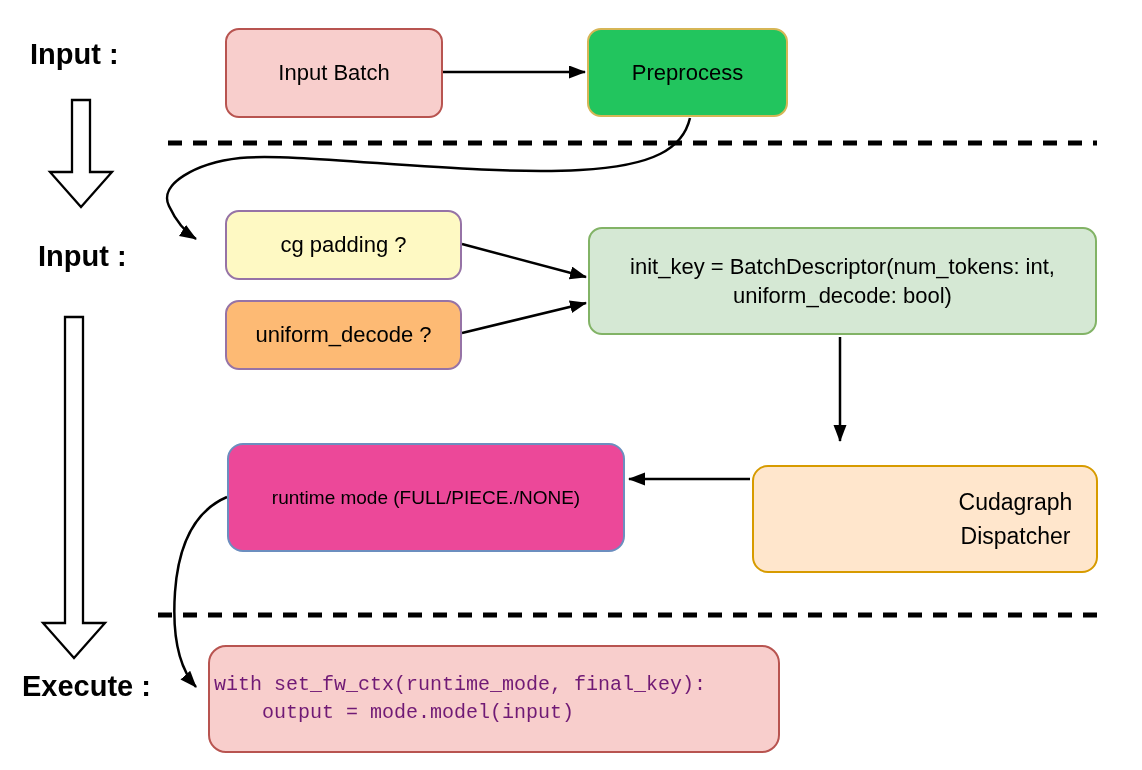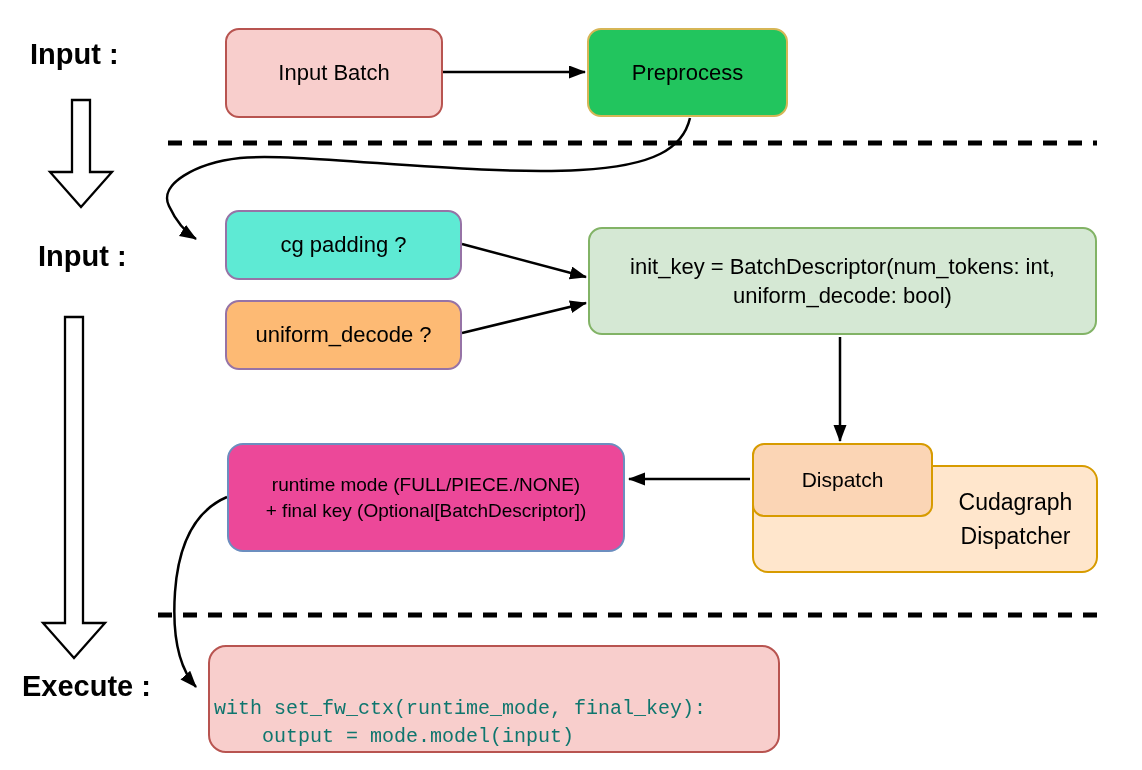"cg padding ?" div.box { background-color: #5eead4 -> #fef9c3 }
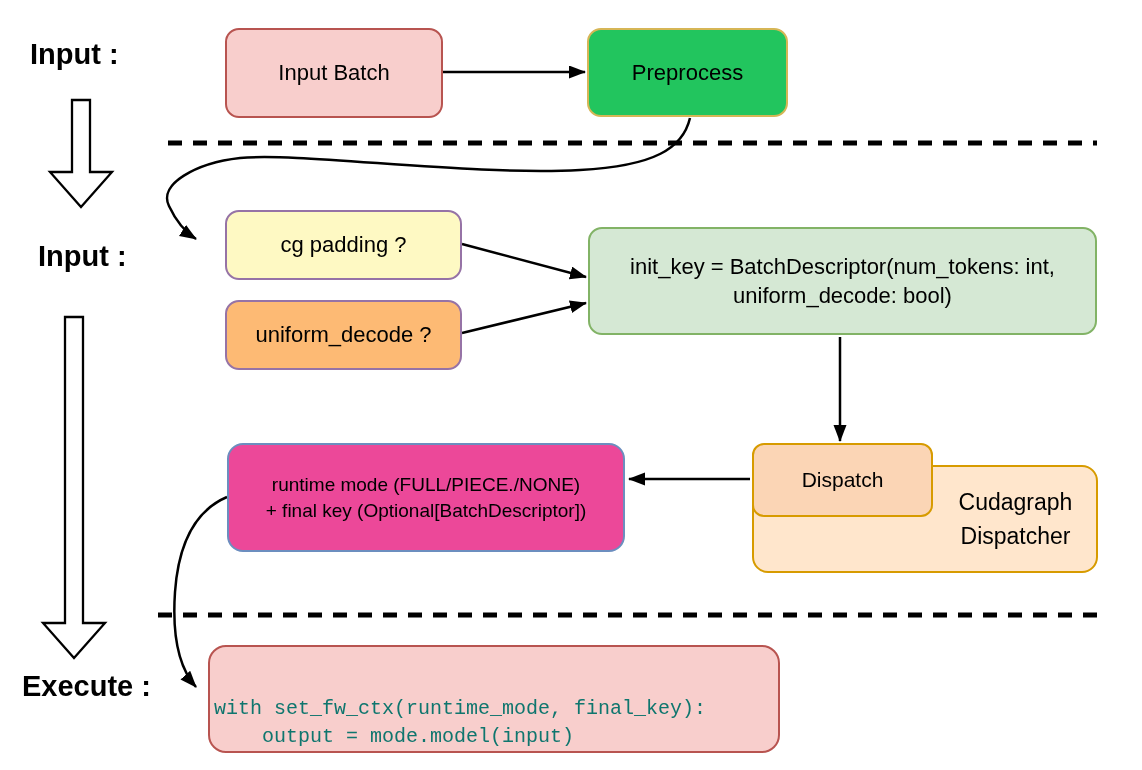"Dispatch" div.box { html: <div> <span>Dispatch</span> </div> -> none }
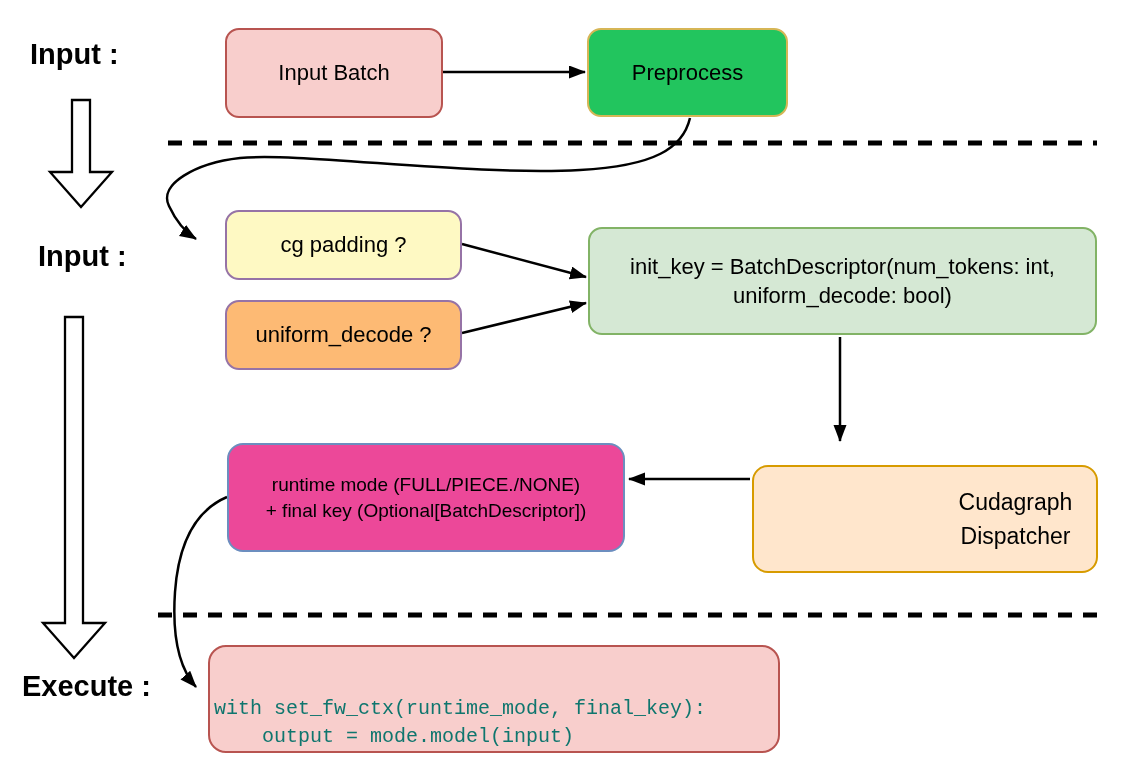"+ final key (Optional[BatchDescriptor])" span { html: <span>+ final key (Optional[BatchDescriptor])</span> -> none }
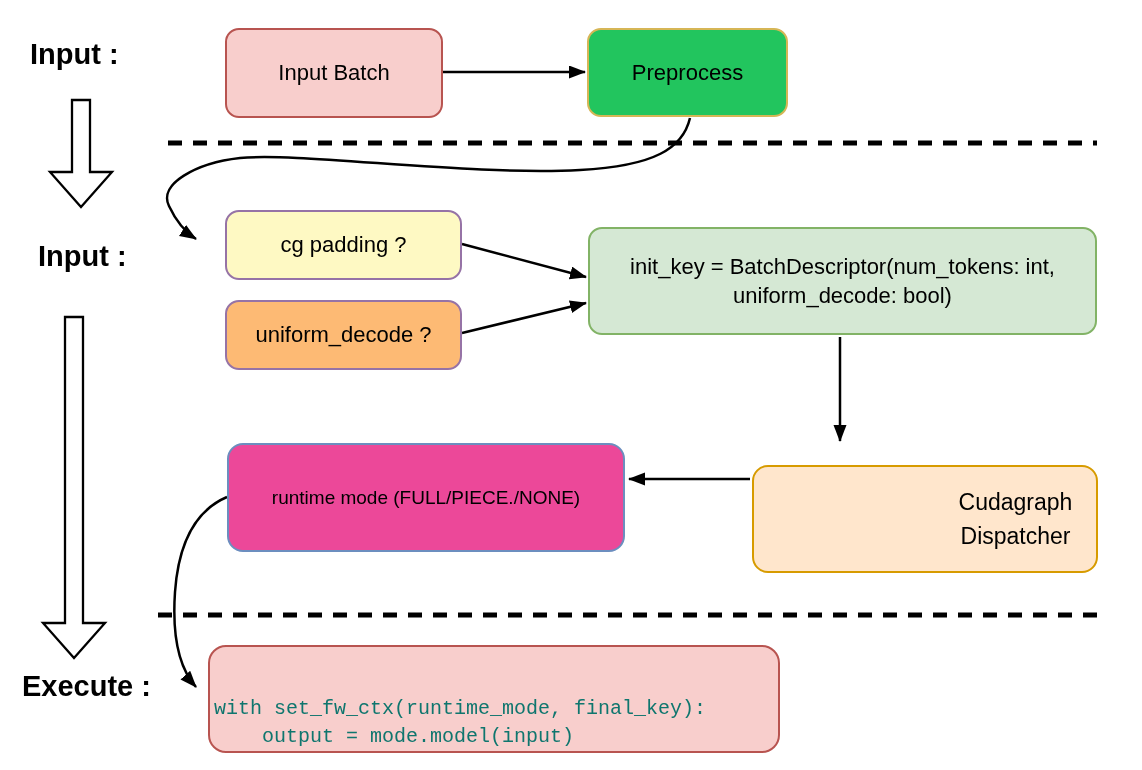"with set_fw_ctx(runtime_mode," #execute-box { color: #0f766e -> #701a75; justify-content: flex-end -> center }
